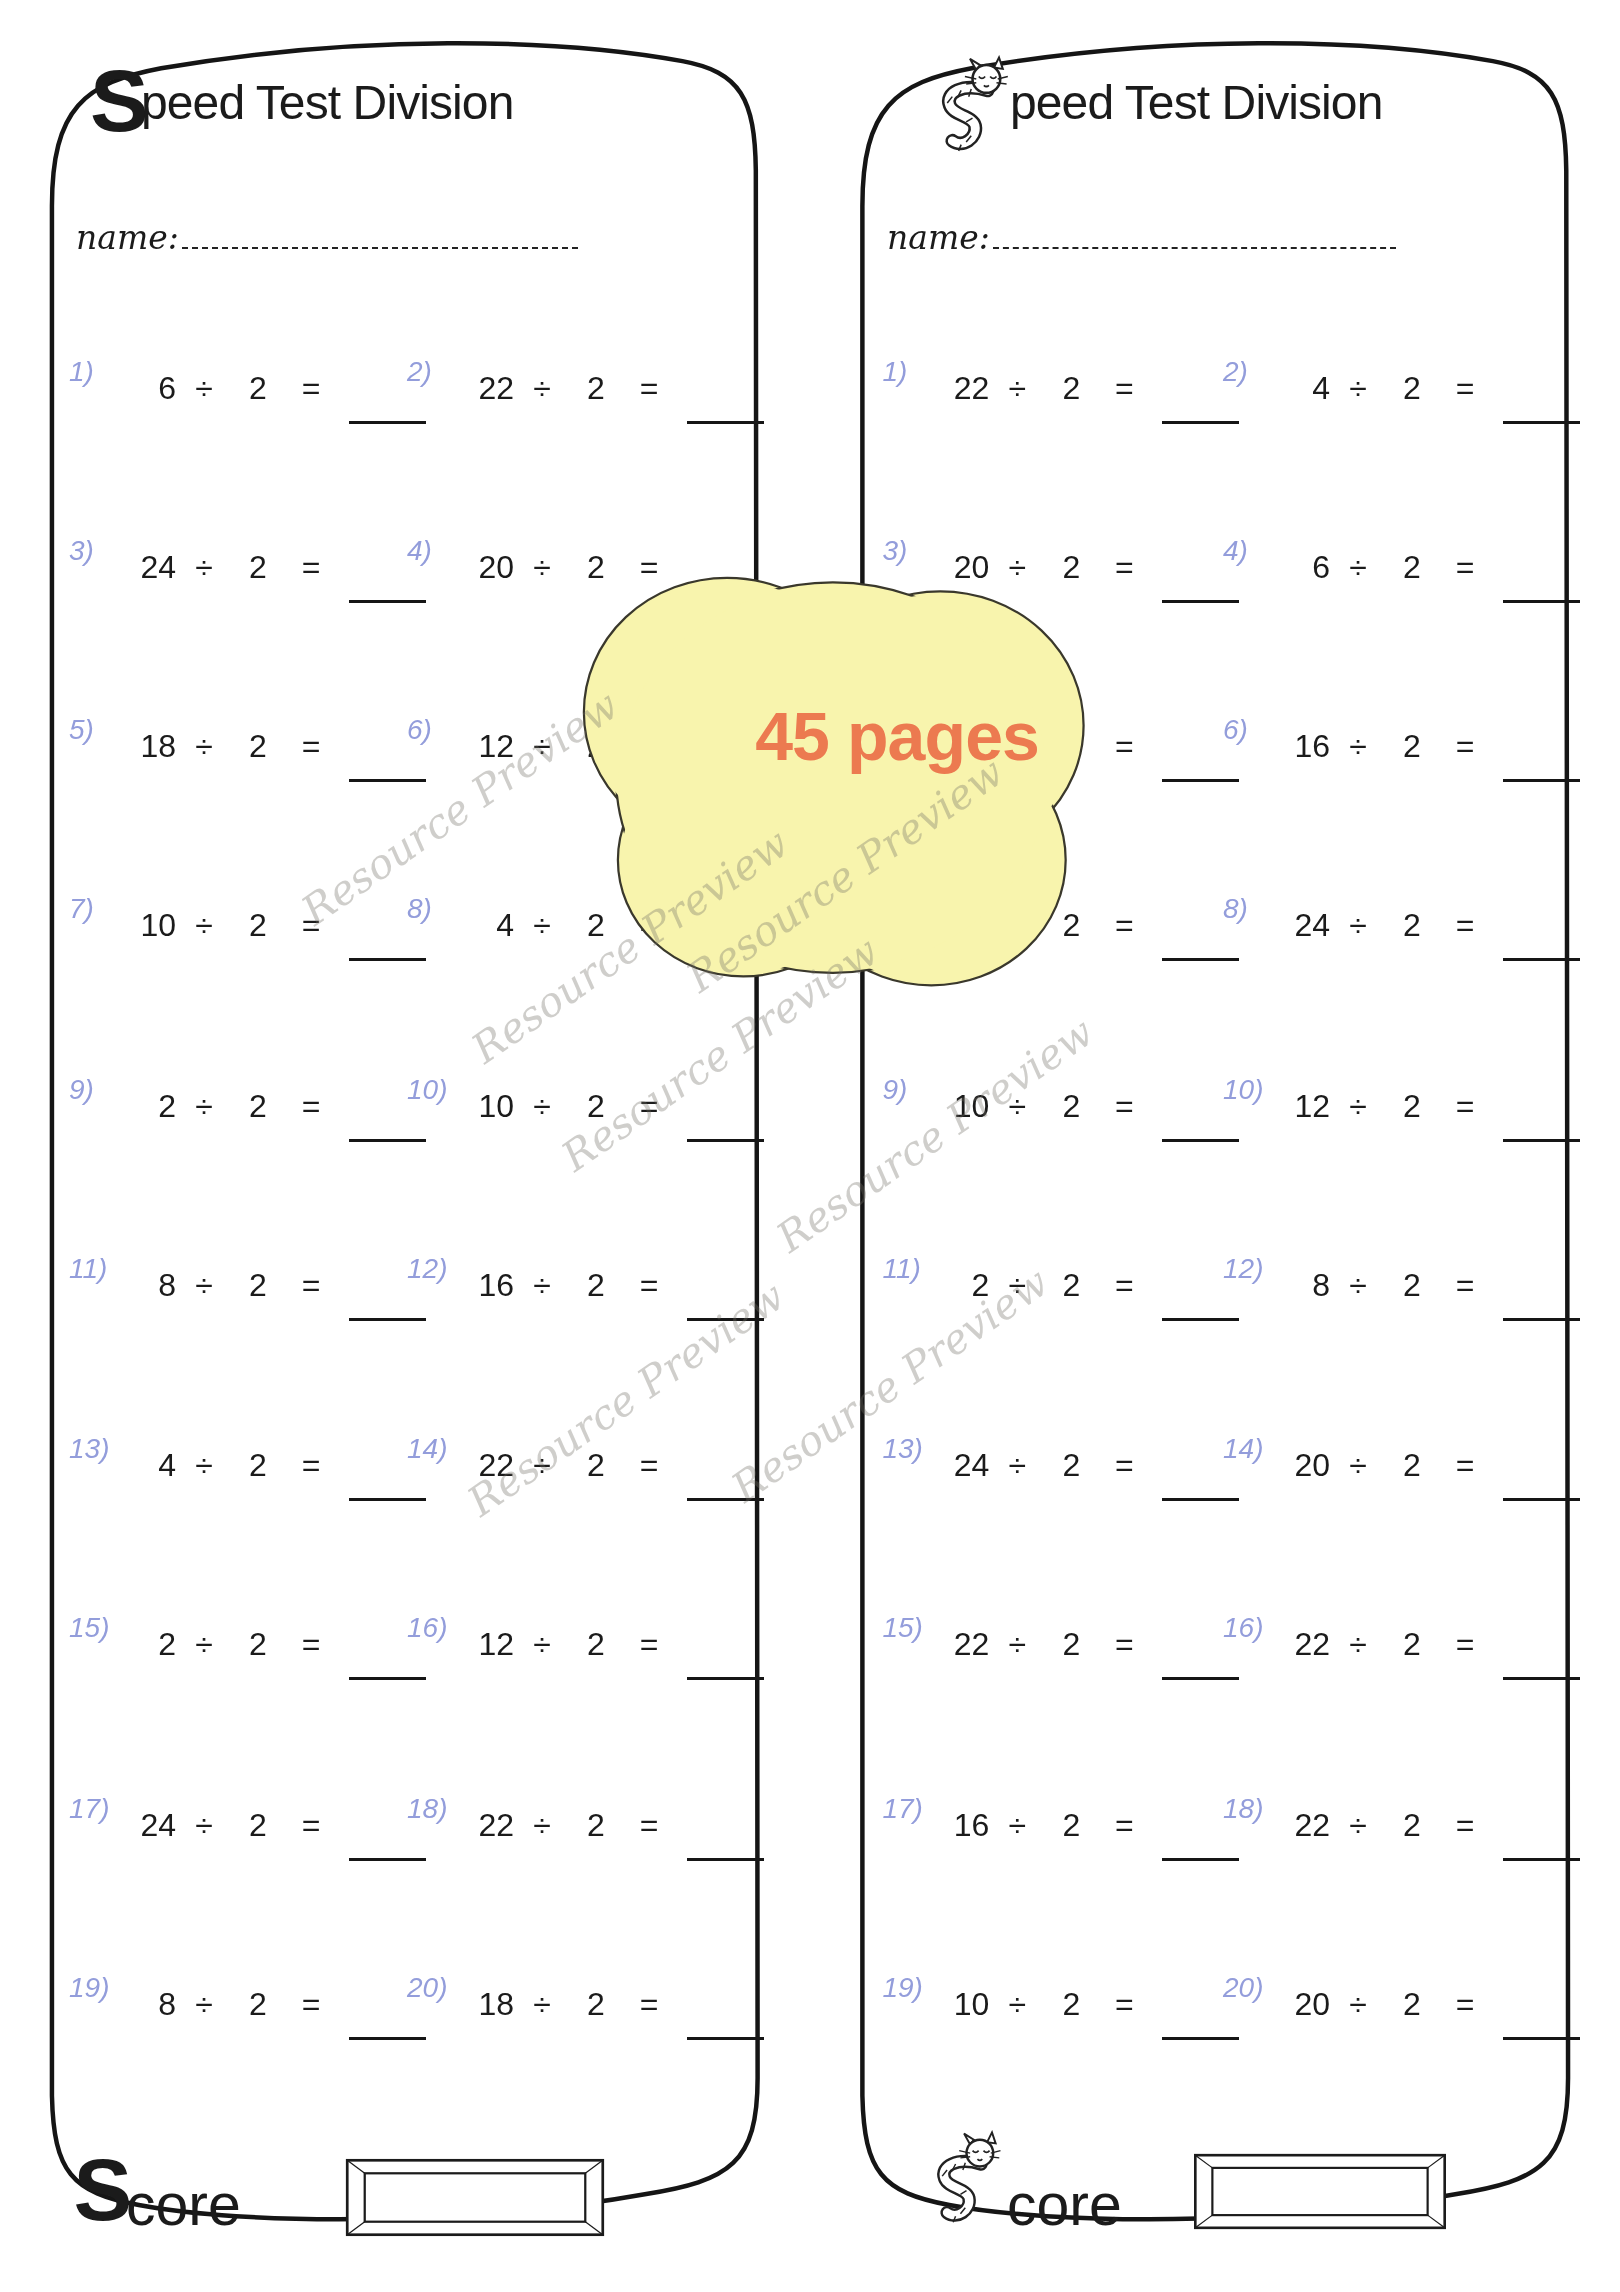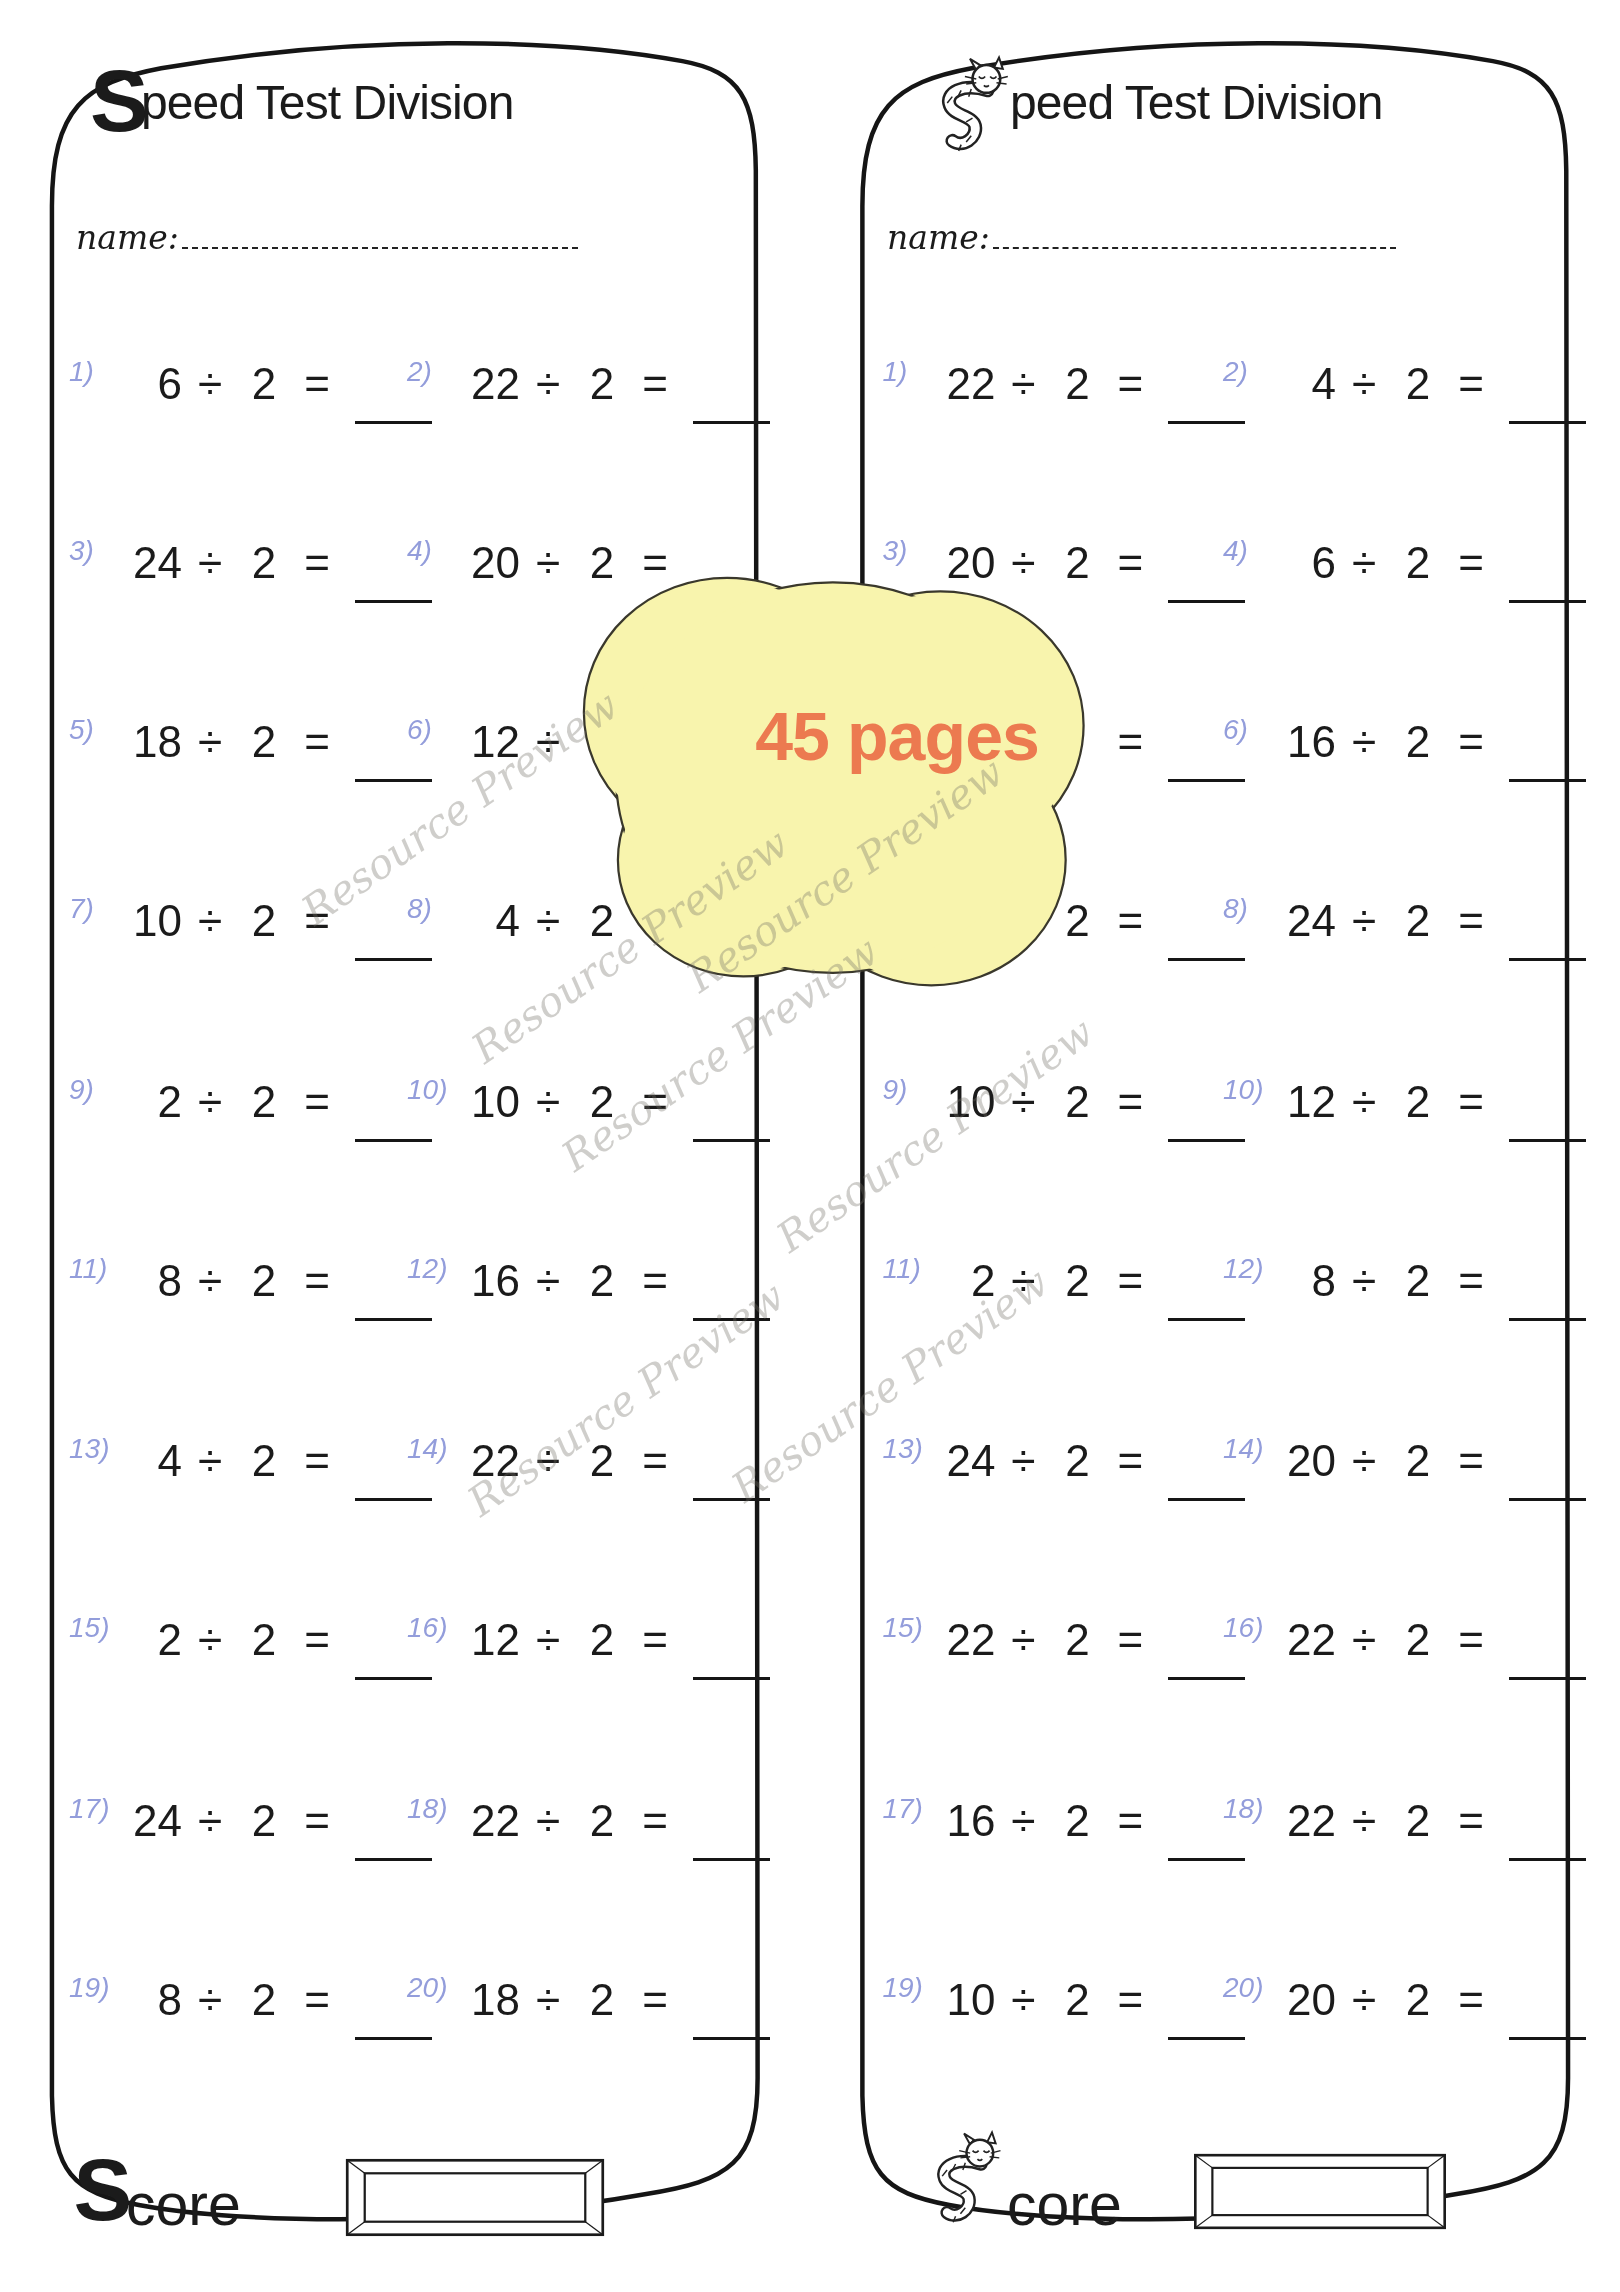"6 ÷ 2 =" .expr { font-size: 44px -> 32px; left: 50px -> 44px }
